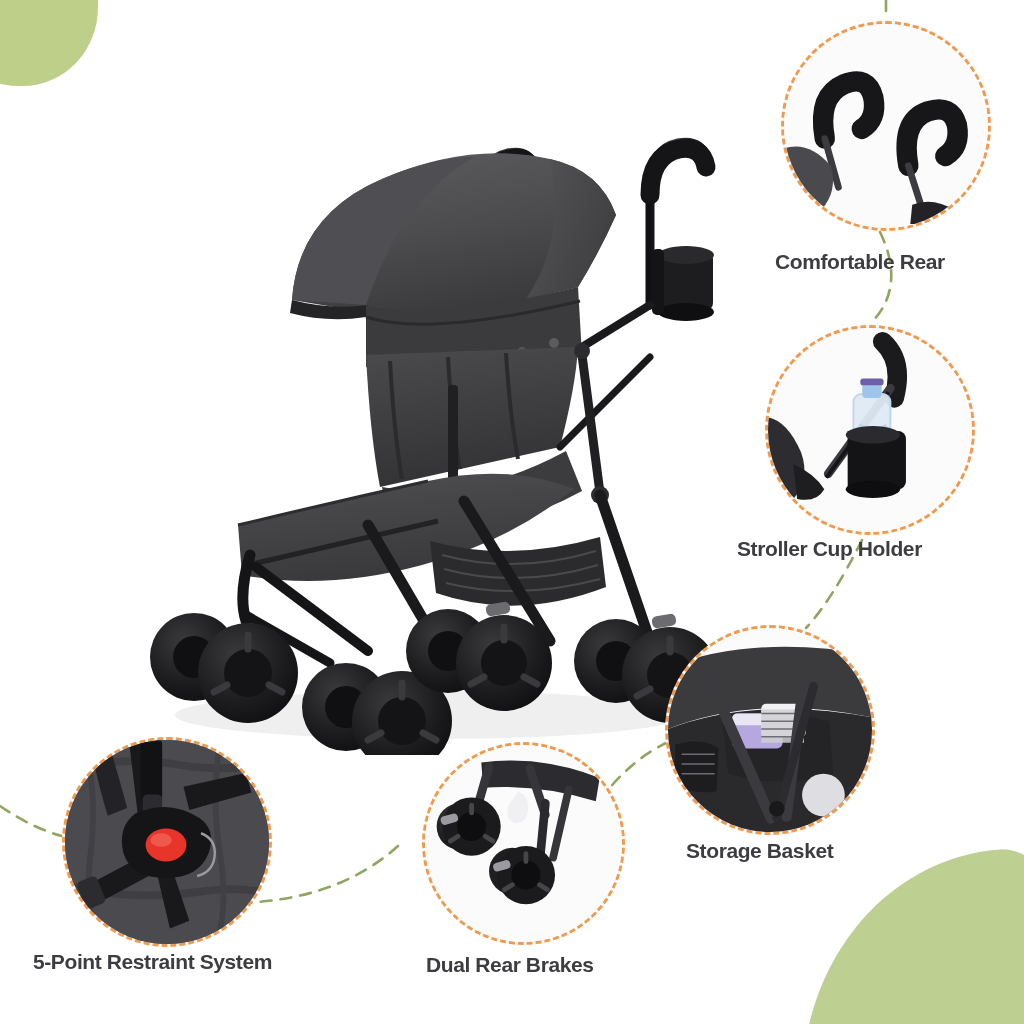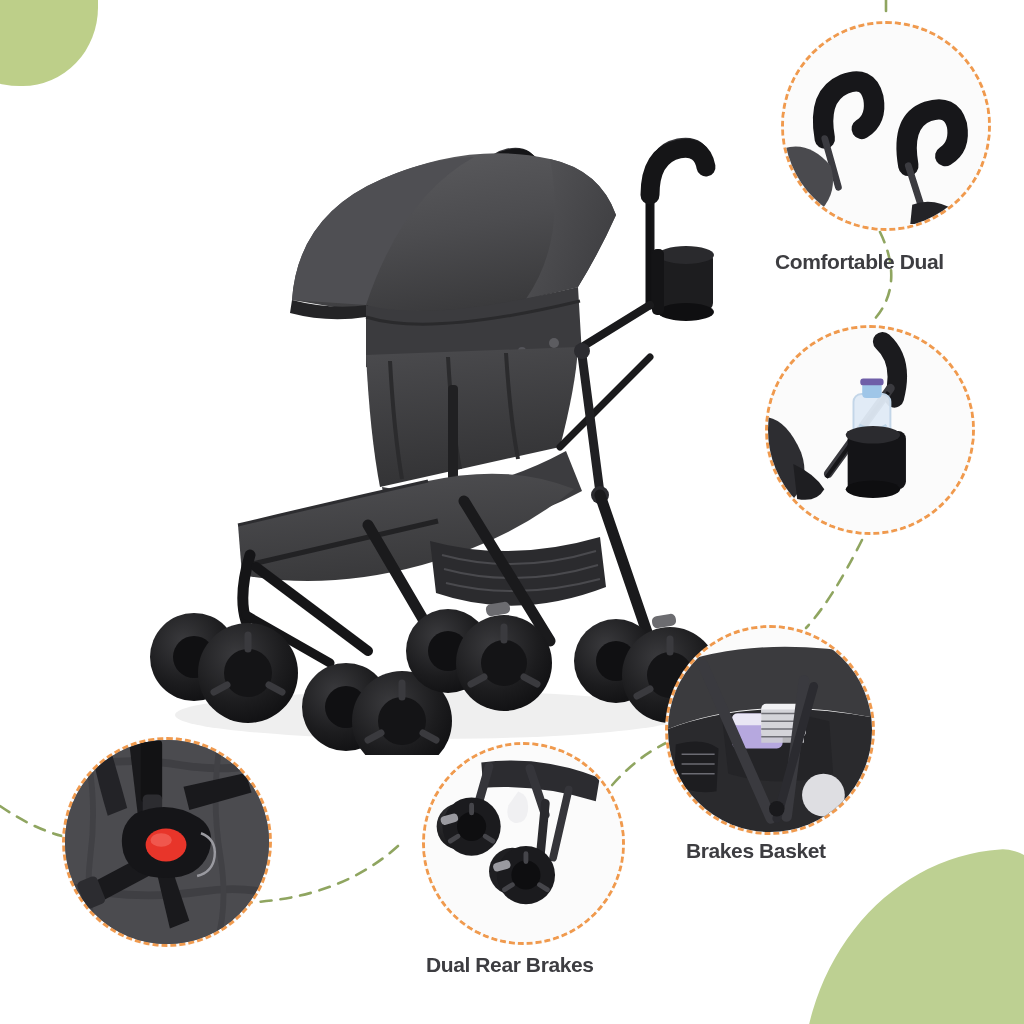"Comfortable Dual" div.callout-label { text: Dual -> Rear }
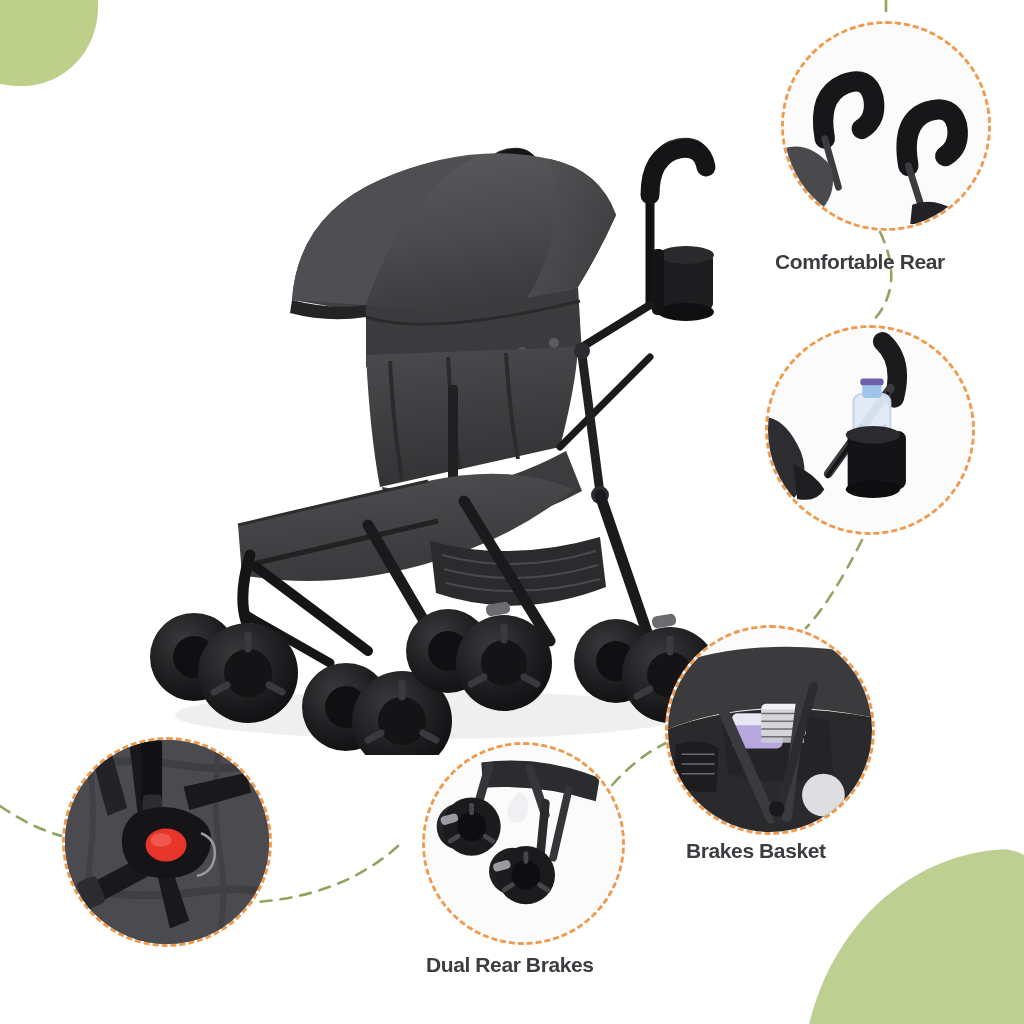"Stroller Cup Holder" div.callout-label { html: none -> <div>Stroller Cup Holder</div> }
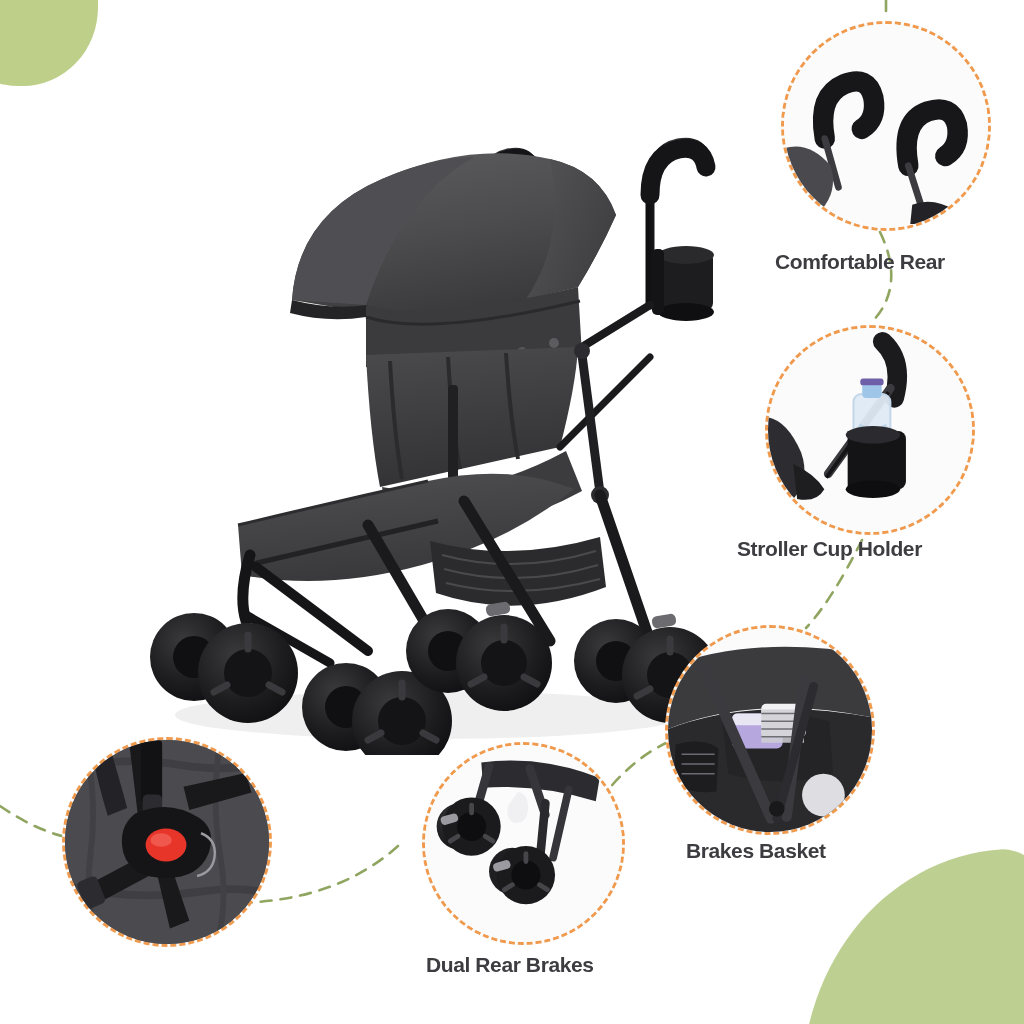"Brakes Basket" div.callout-label { text: Brakes -> Storage }
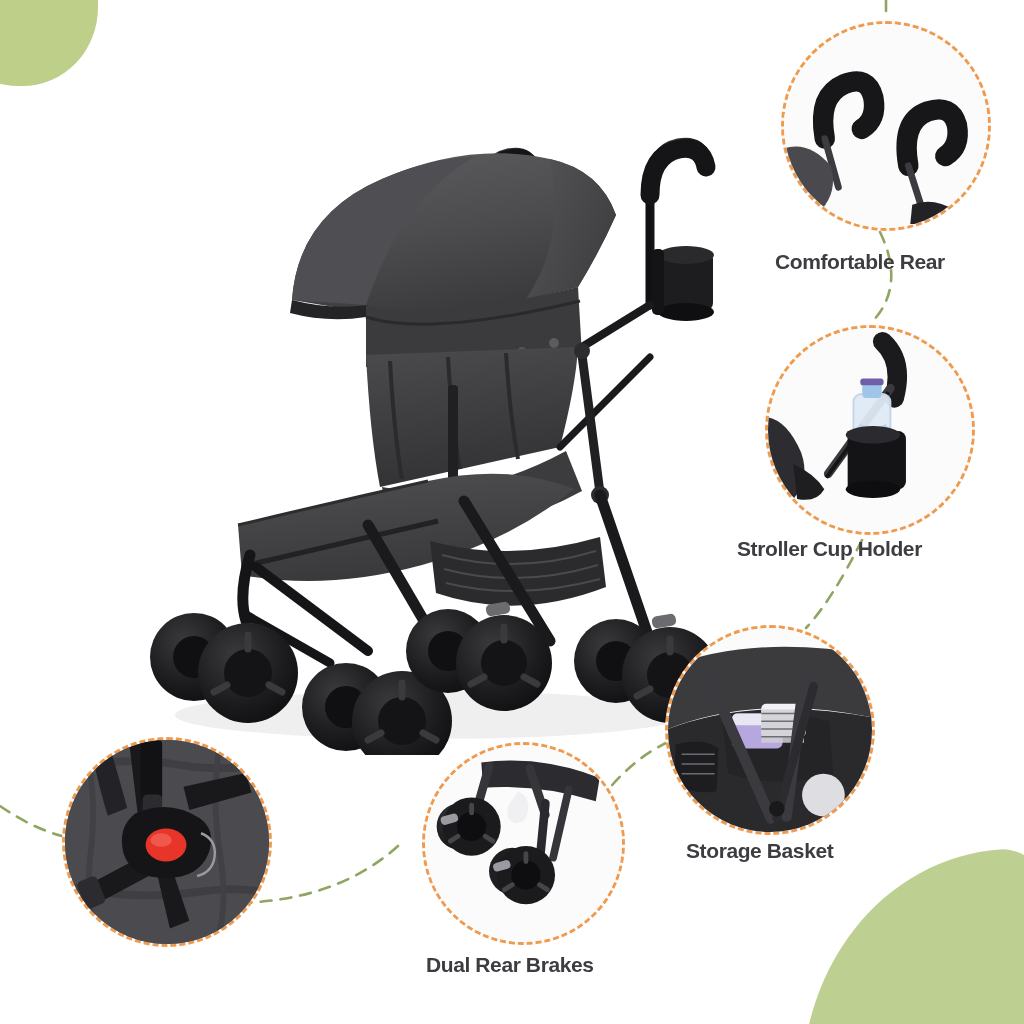"5-Point Restraint System" div.callout-label { html: none -> <div>5-Point Restraint System</div> }
